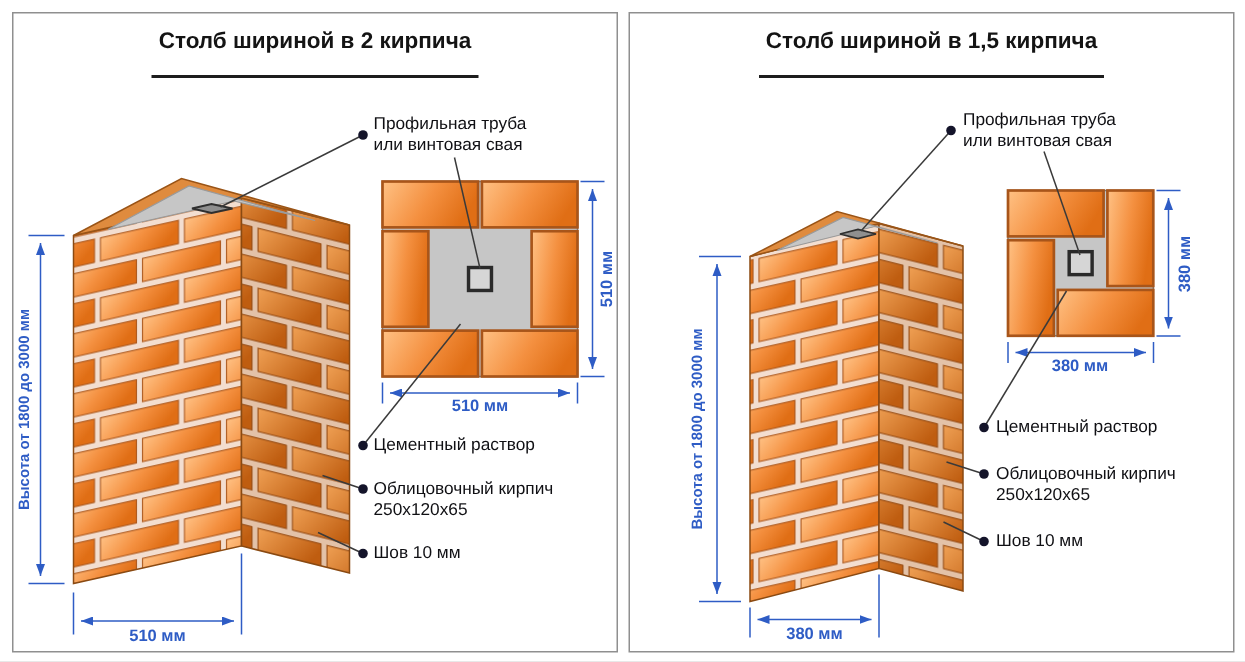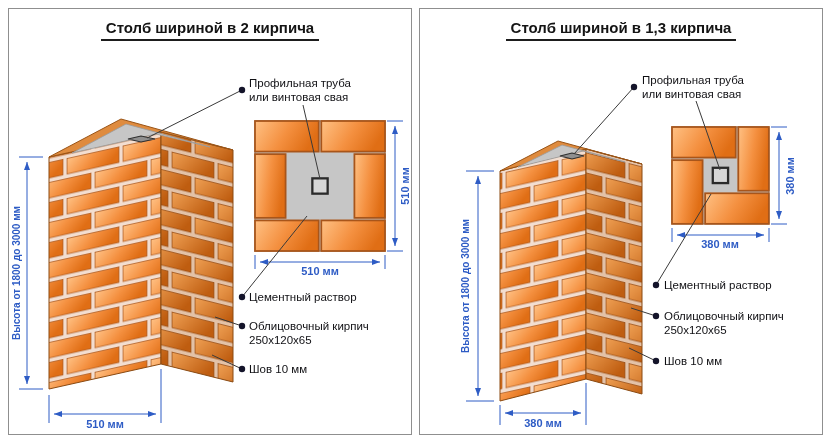"Столб шириной в 2 кирпича" .title span { padding: 0 5px 3px 5px -> 0 5px 14px 5px }
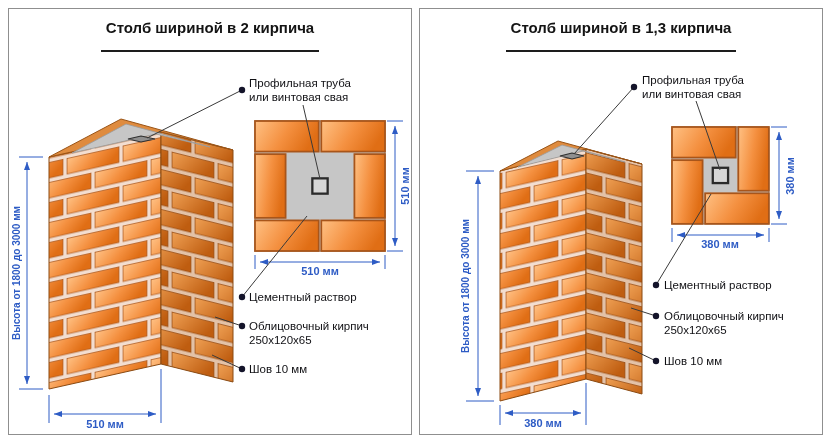"Столб шириной в 1,3 кирпича" span { text: 1,3 -> 1,5 }
